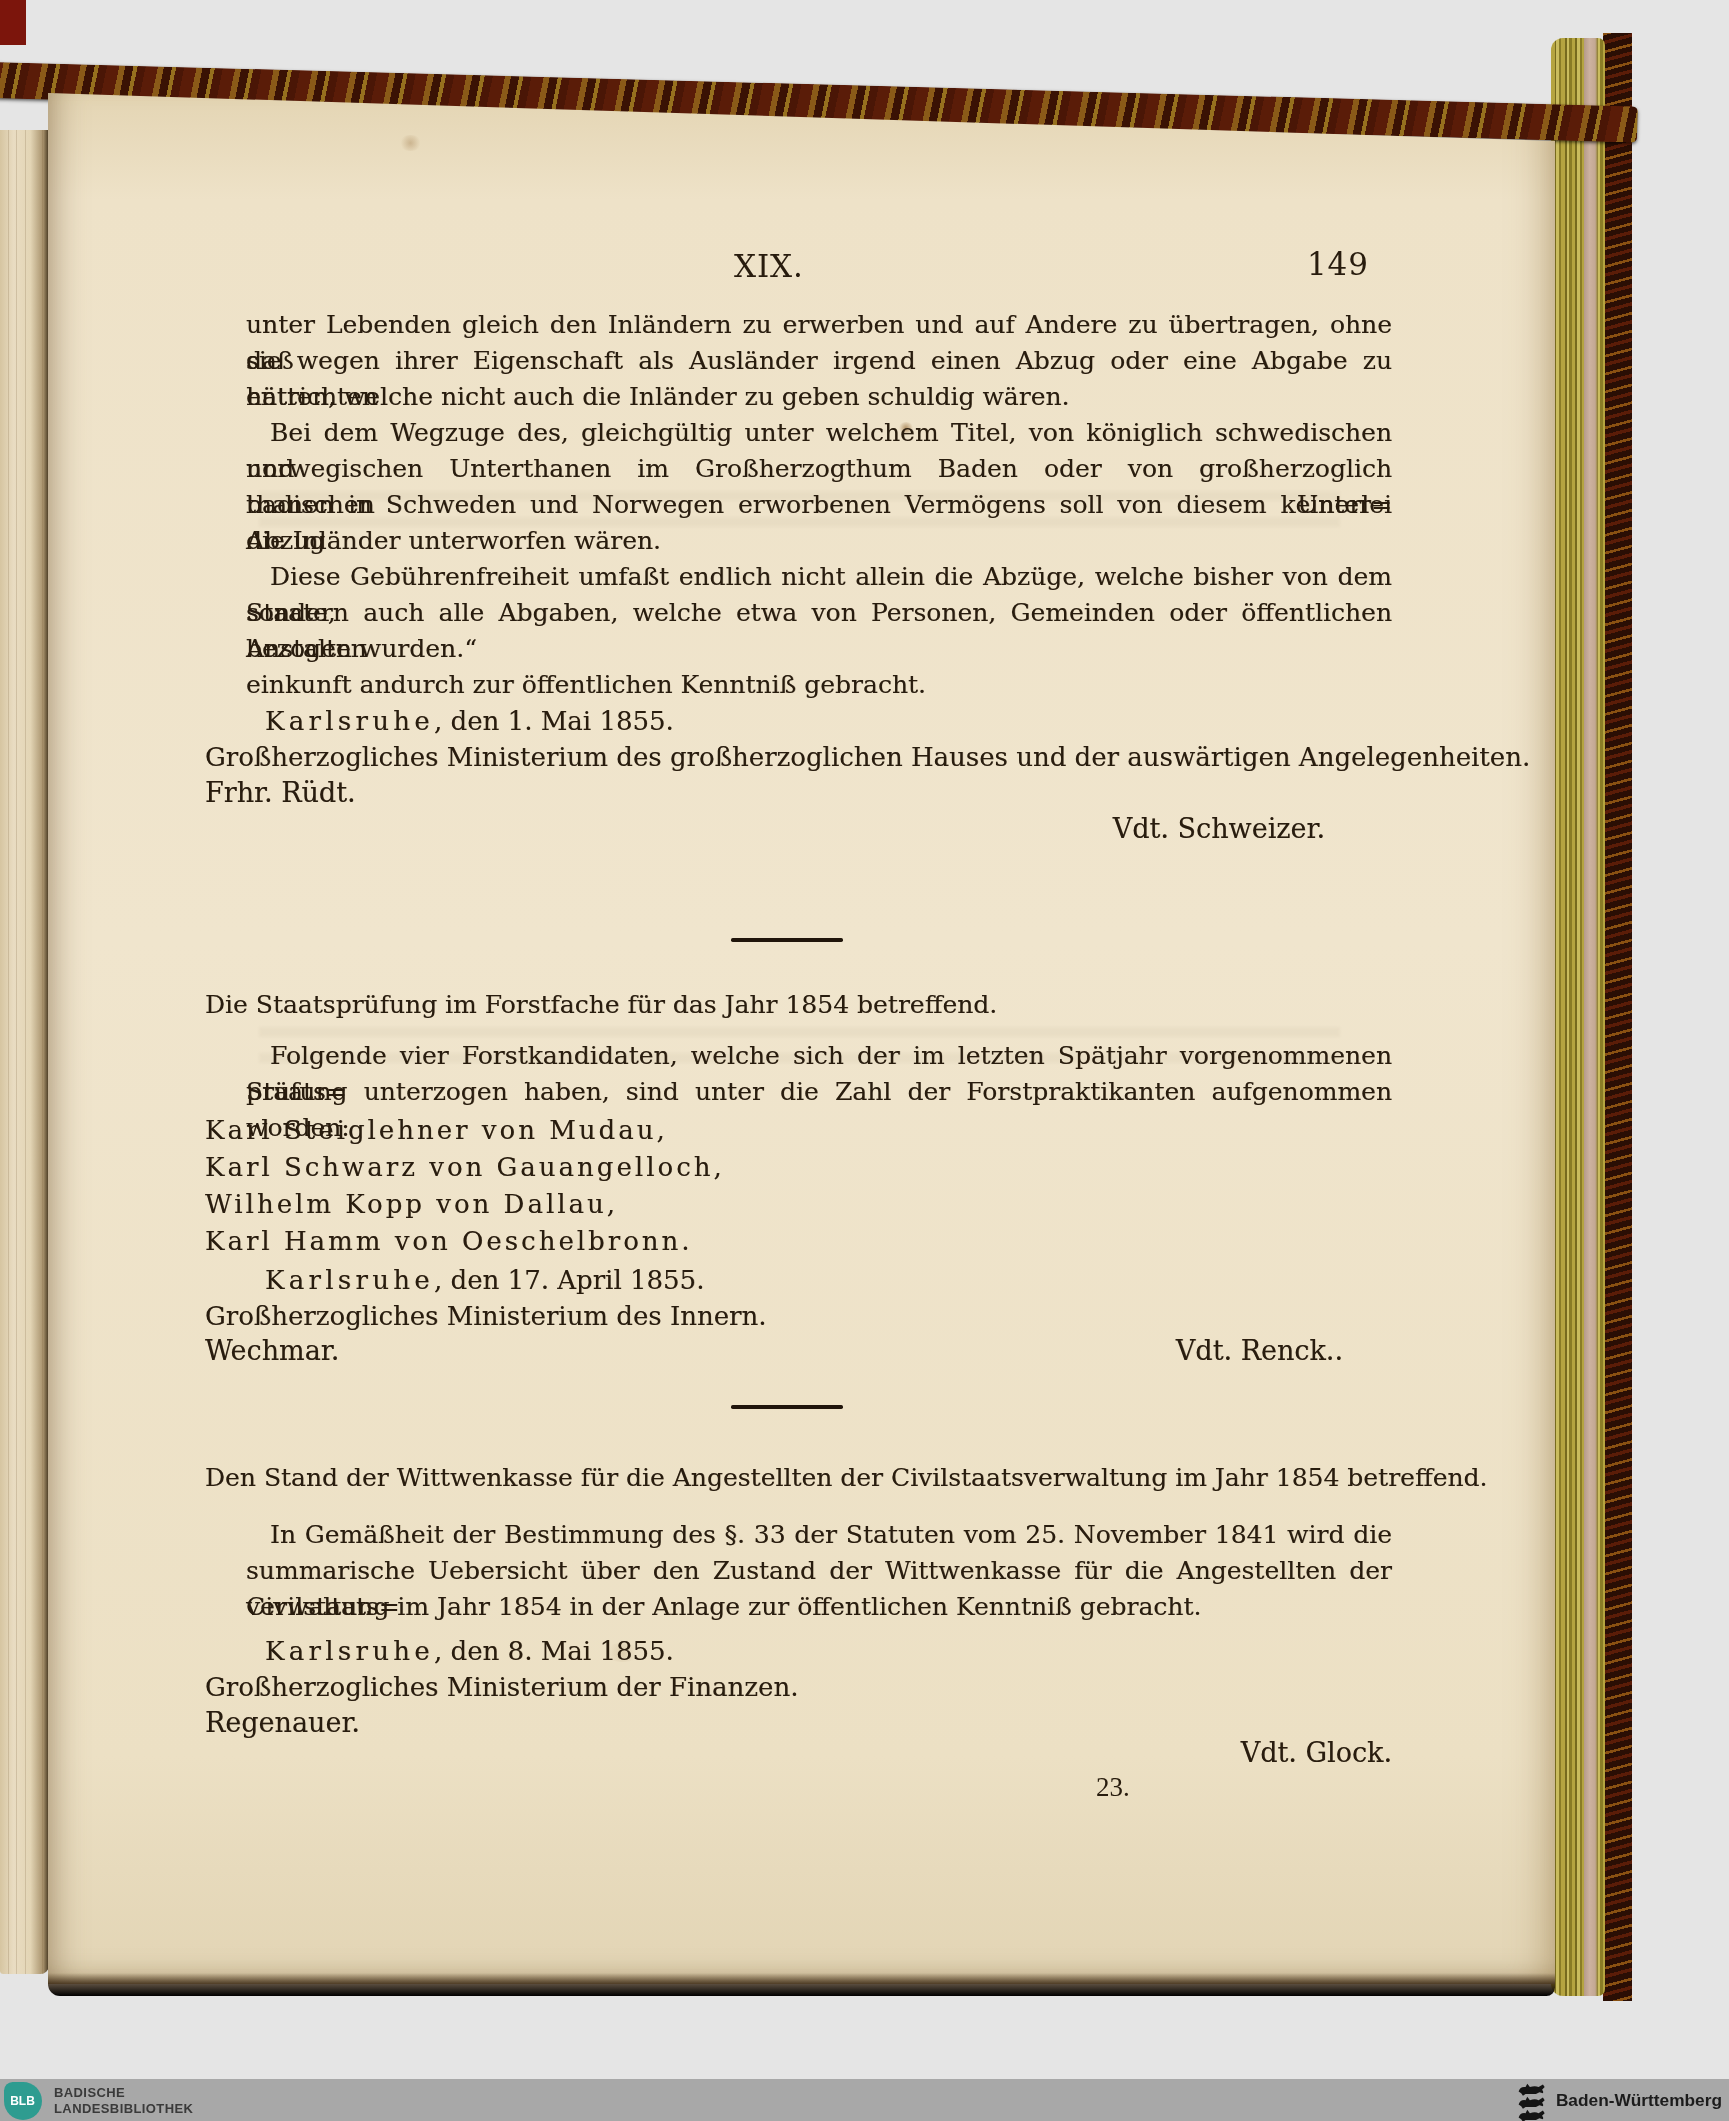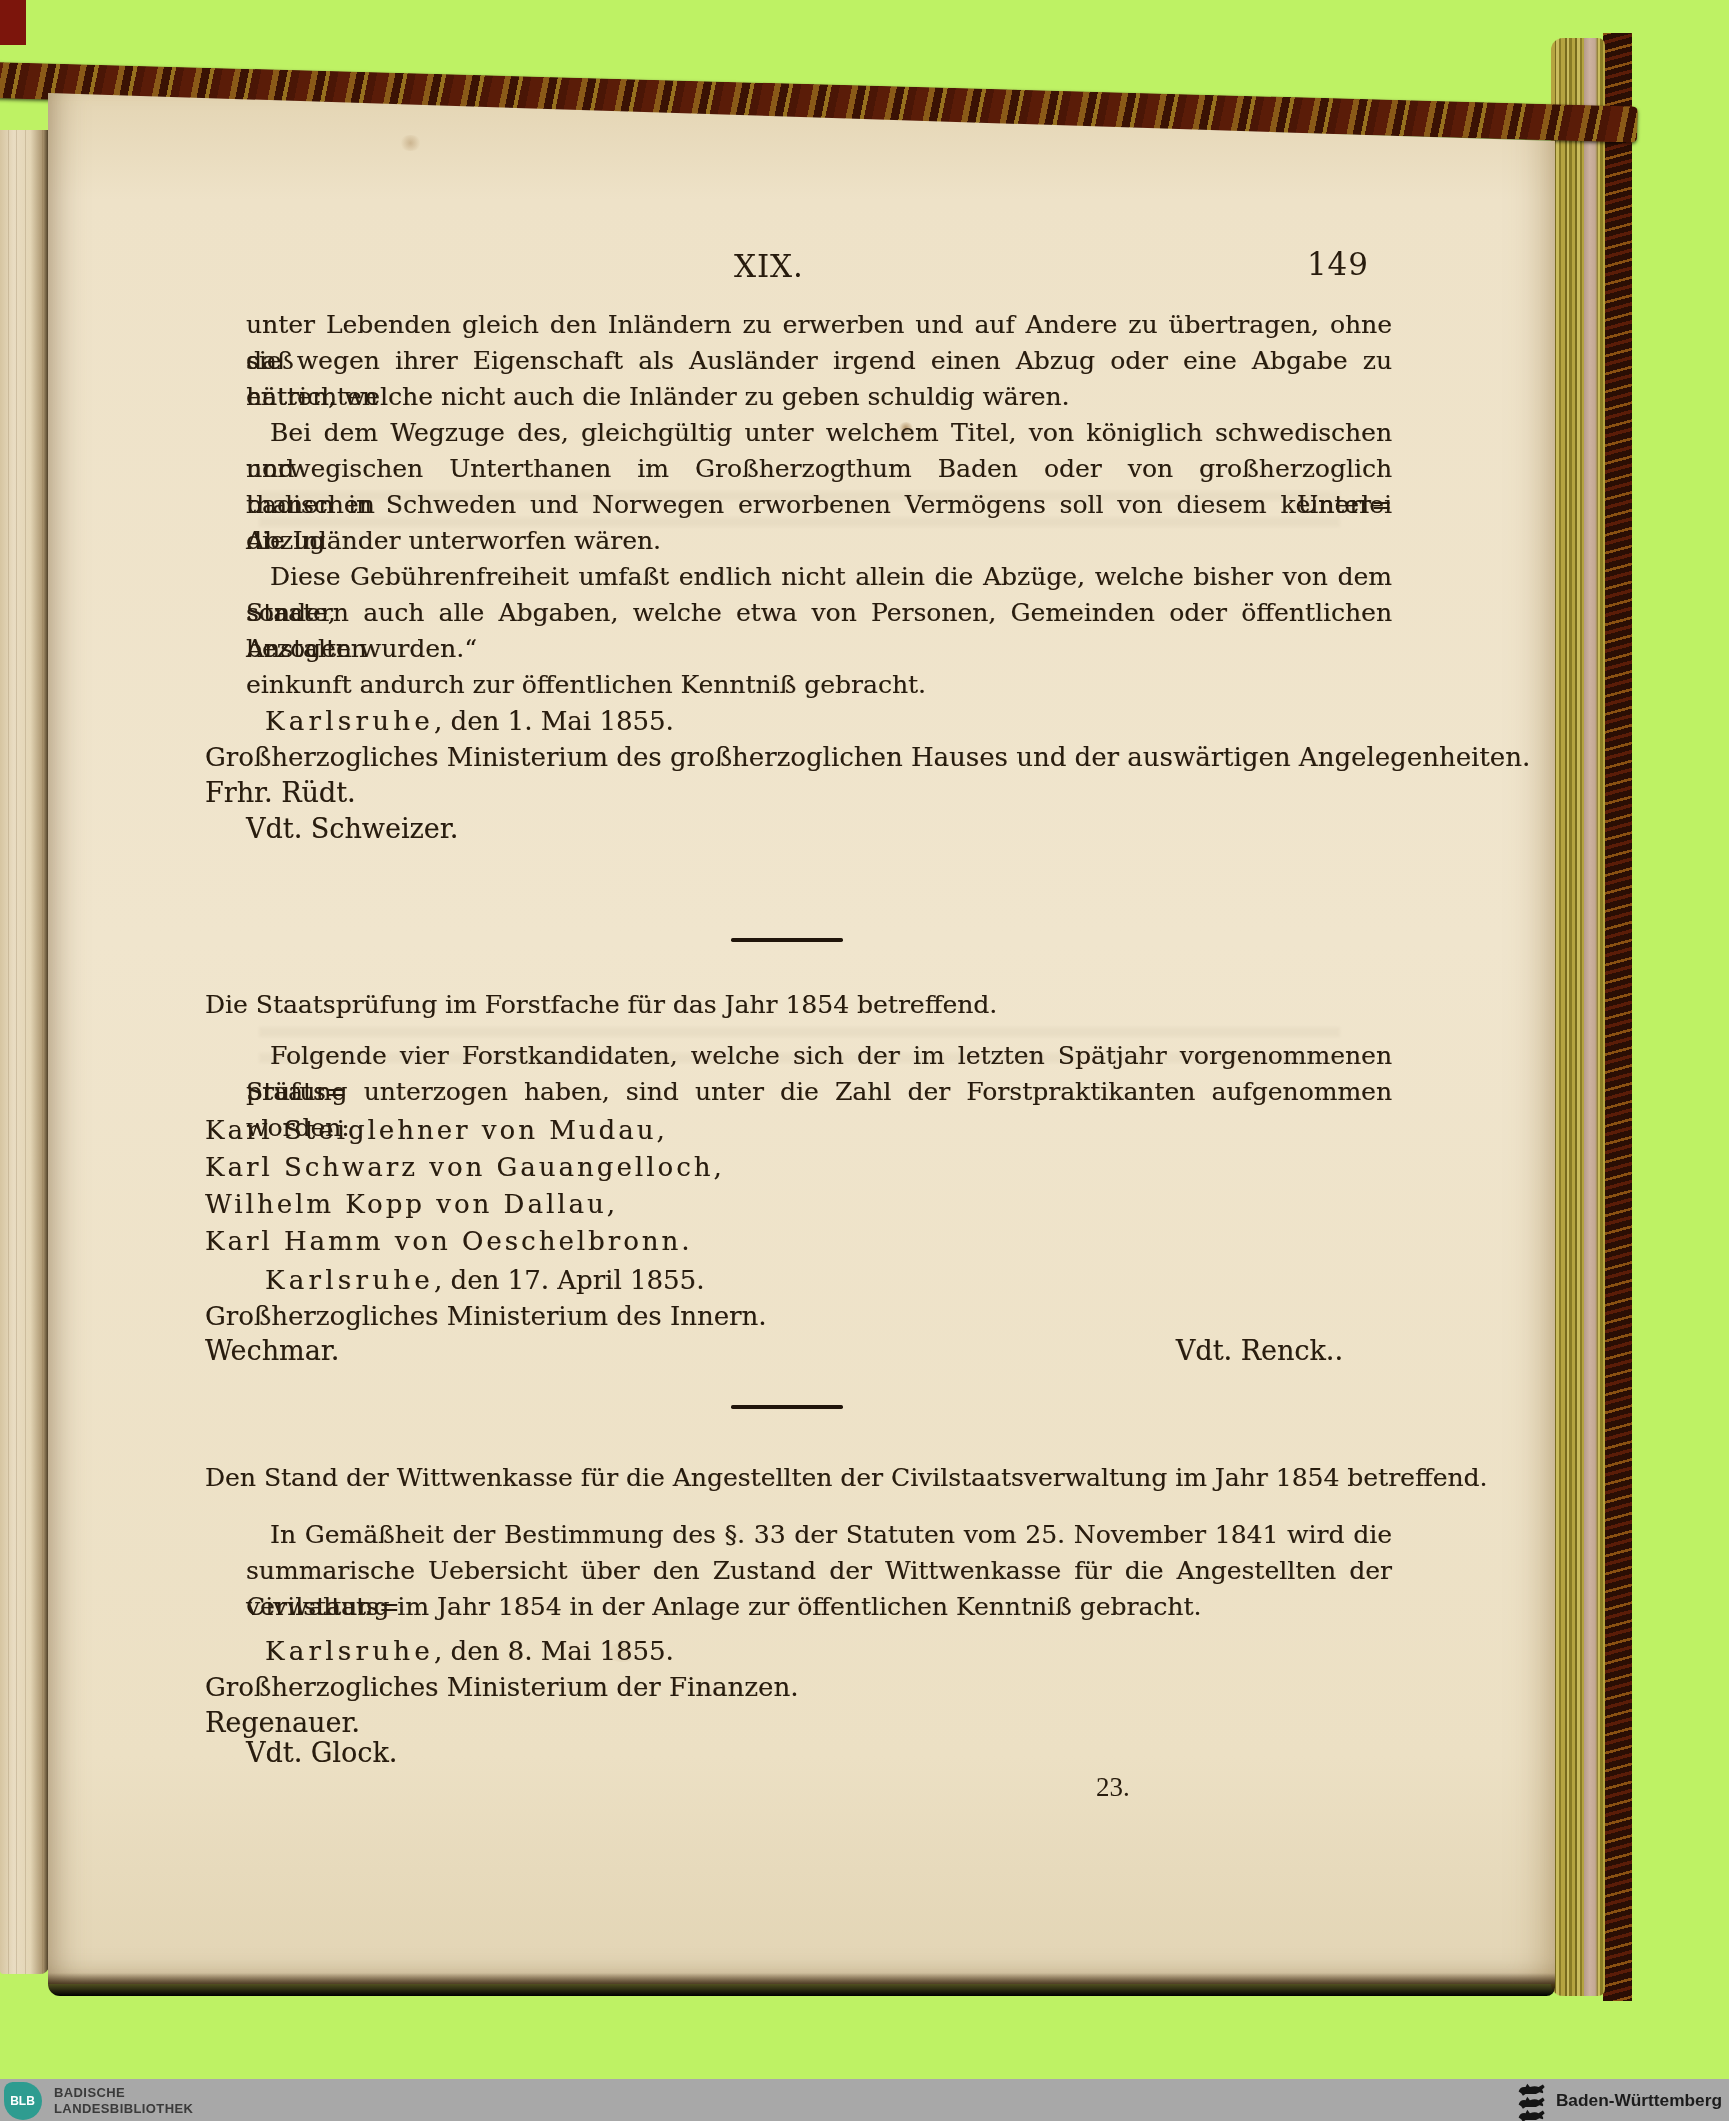"XIX." #stage { background: #bef264 -> #e5e5e5 }
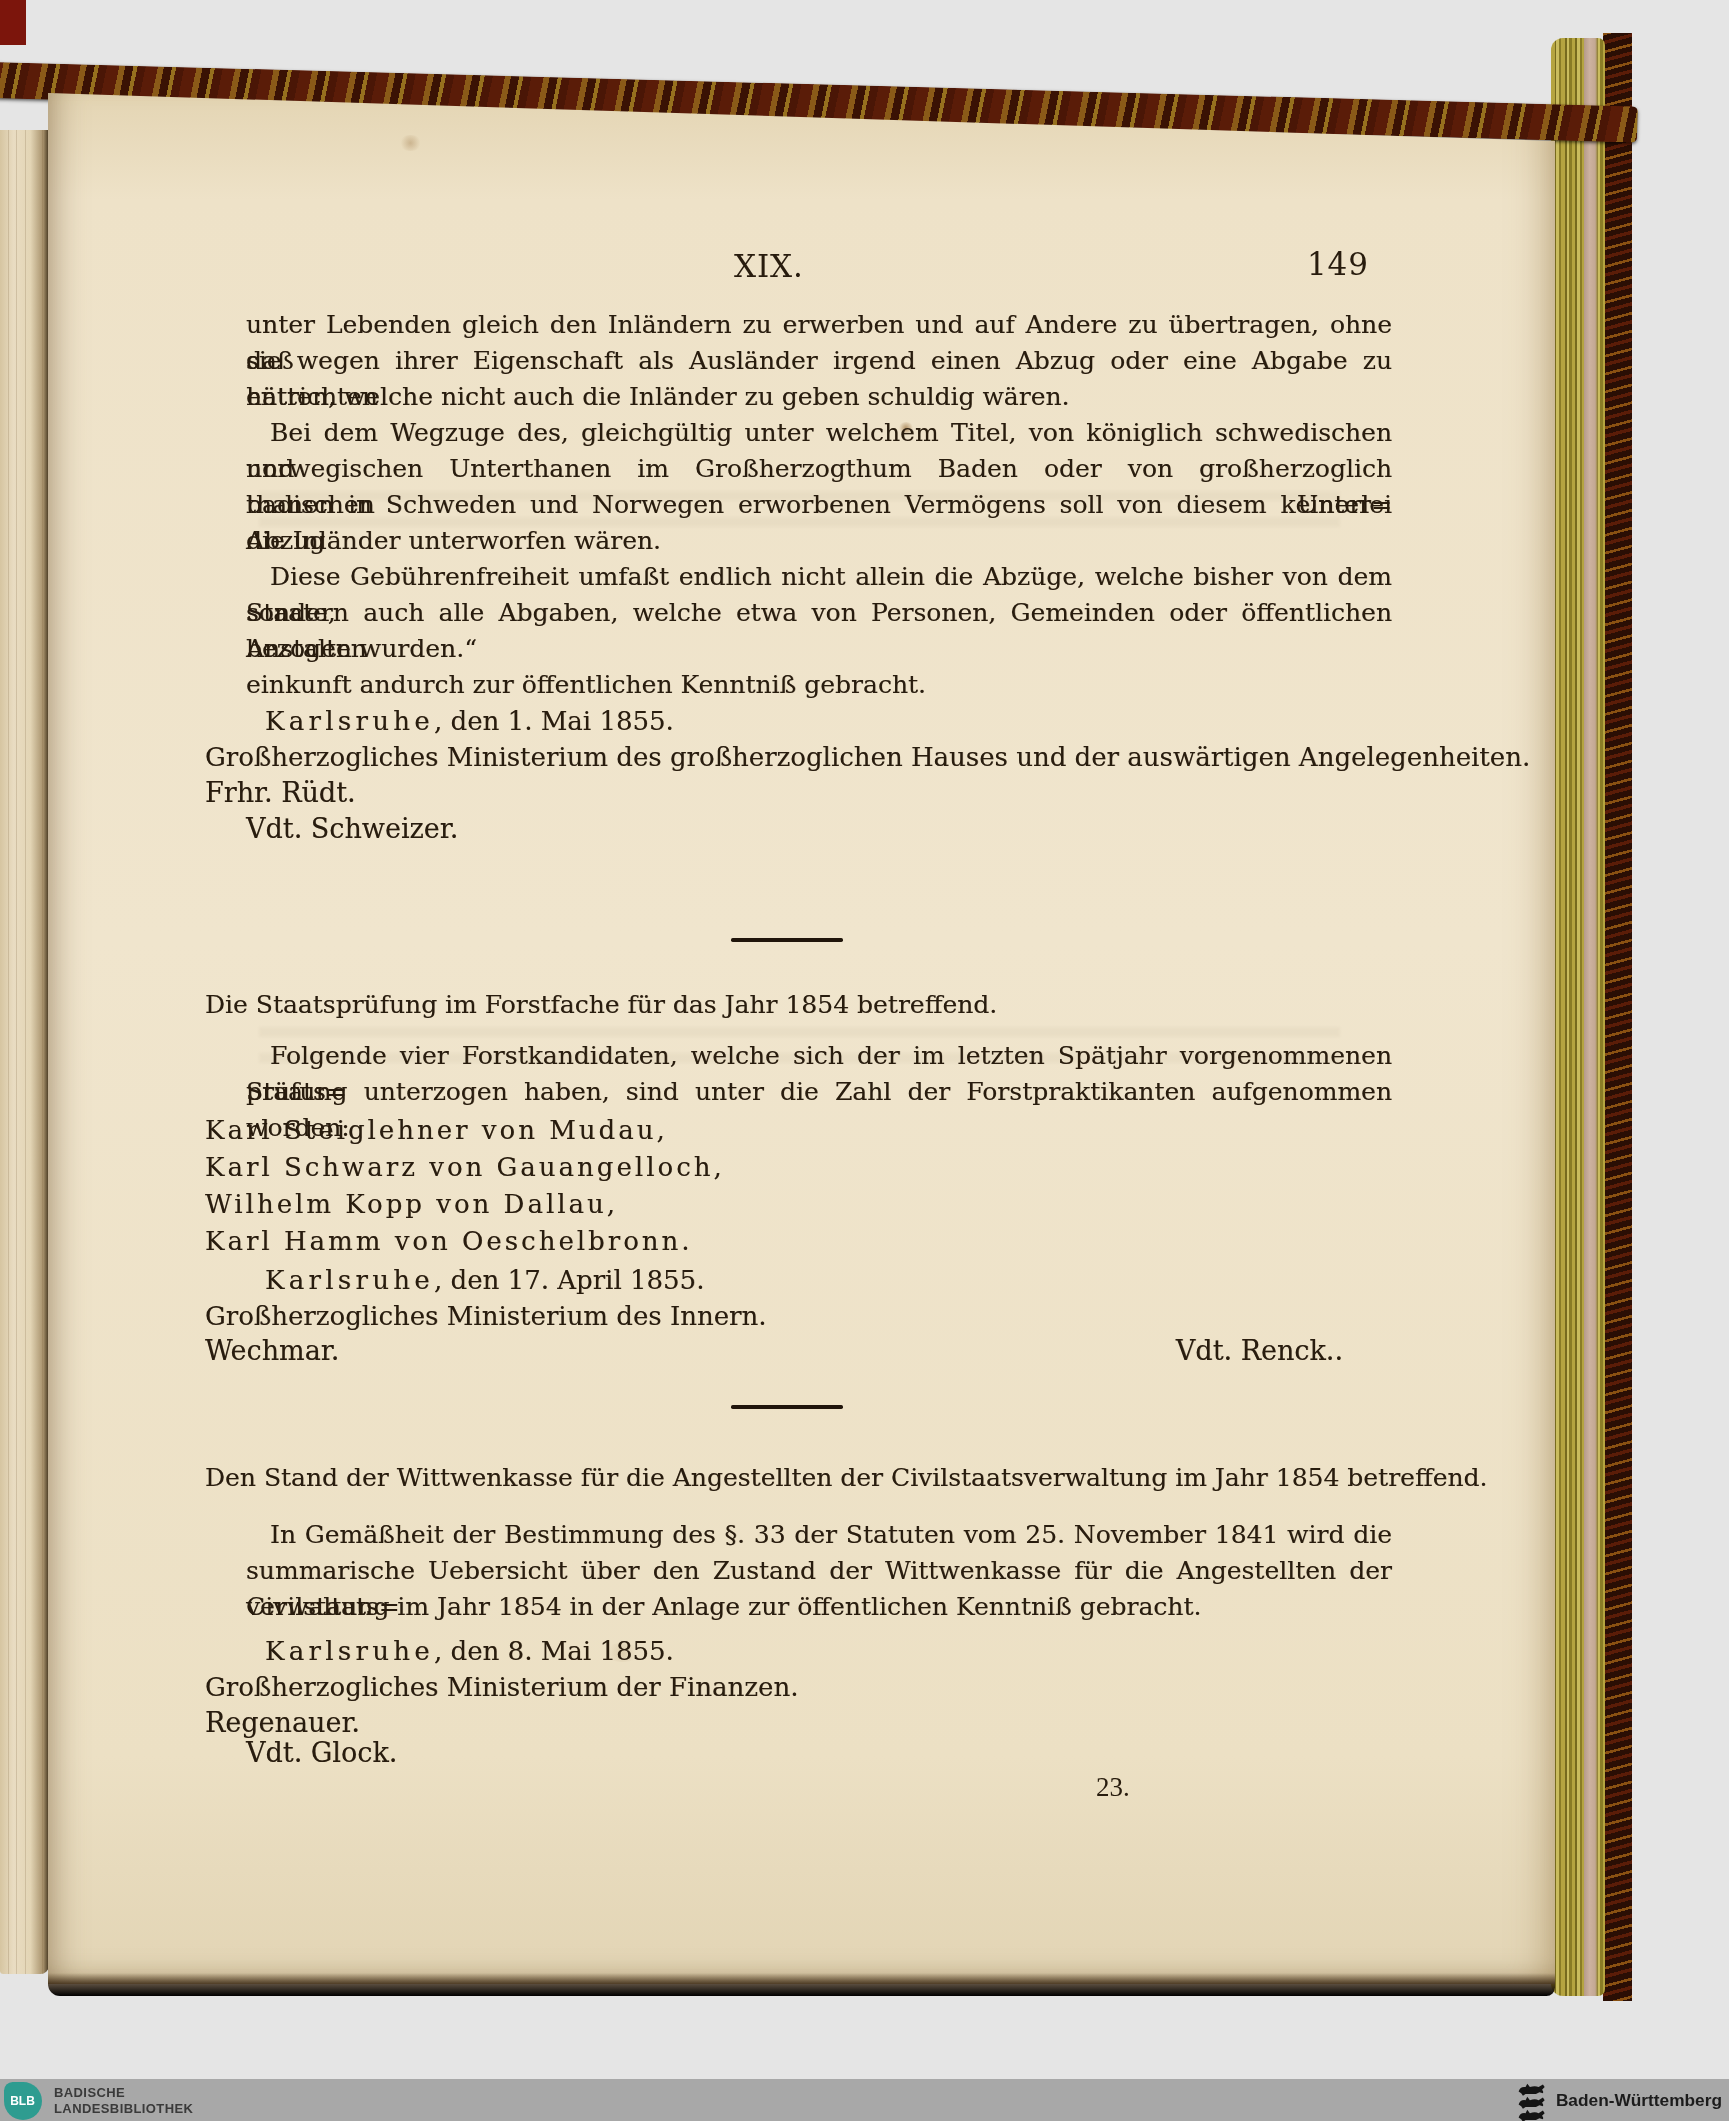"Vdt. Schweizer." .rgt { text-align: none -> right }
